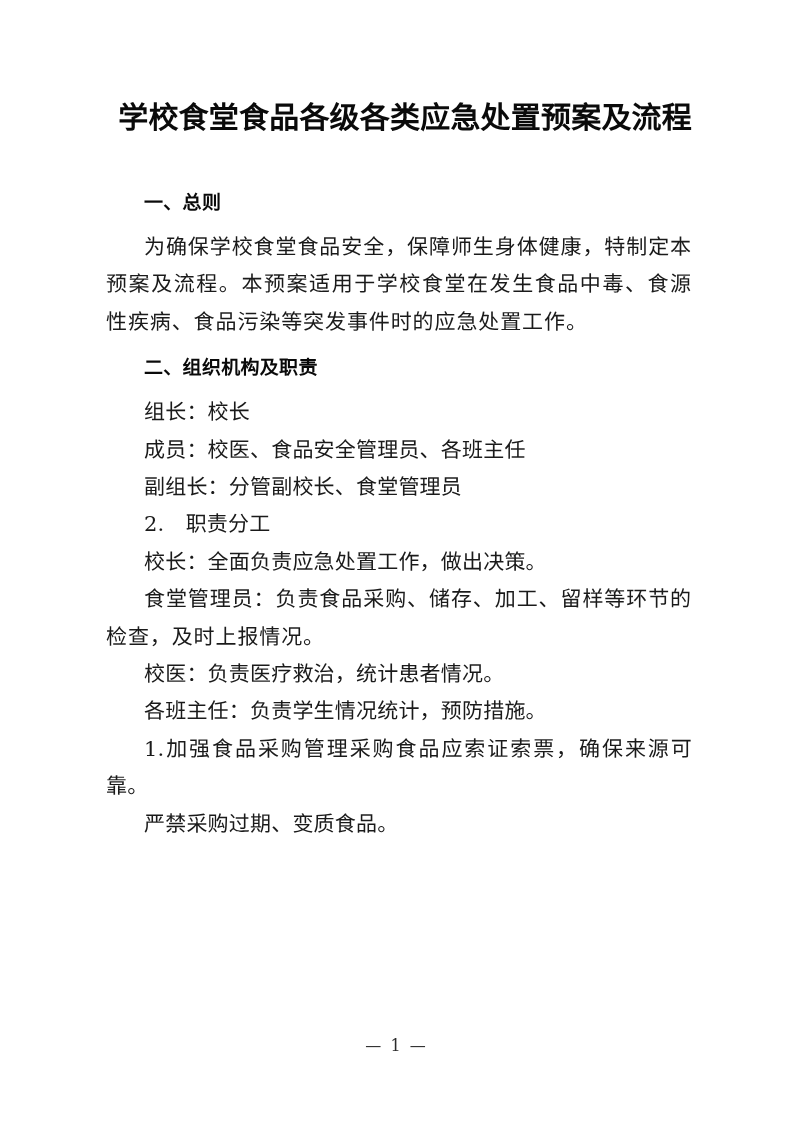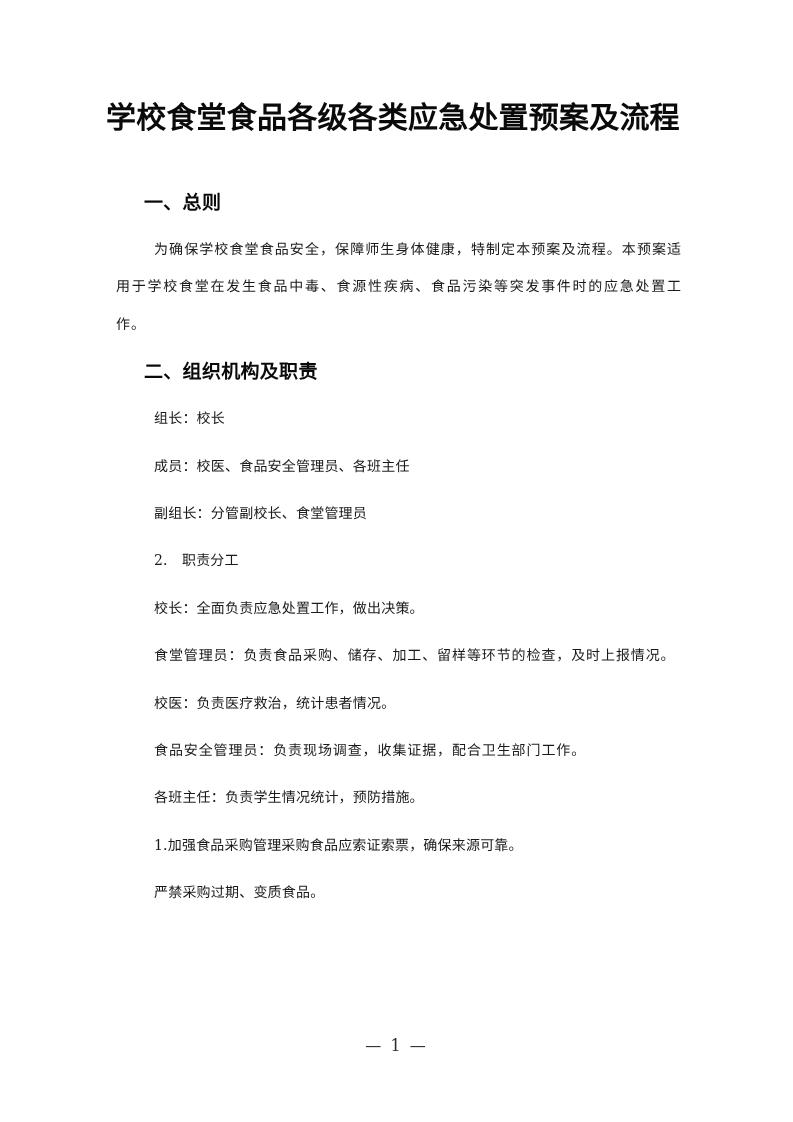"学校食堂食品各级各类应急处置预案及流程" .doc-title { text-align: left -> right }
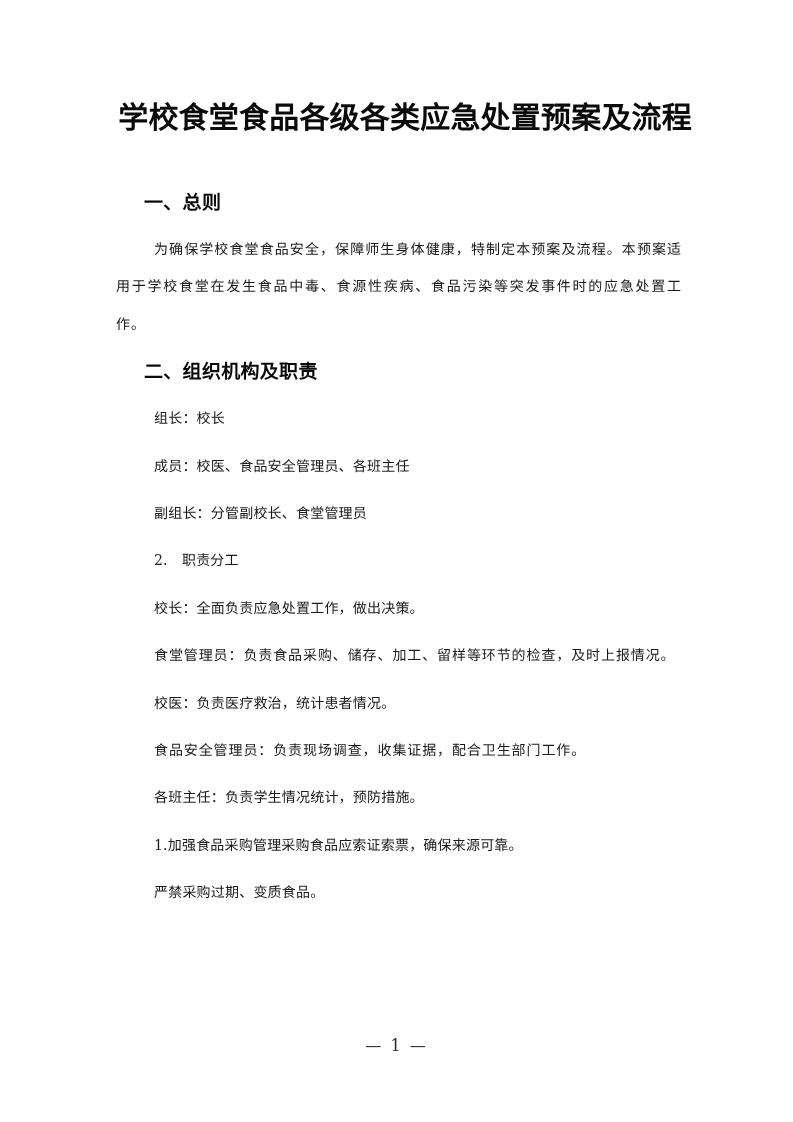"为确保学校食堂食品安全，保障师生身体健康，特制定本预案及流程。本预案适用于学校食" .para { font-size: 14px -> 21px; margin: 10px -> 0 }
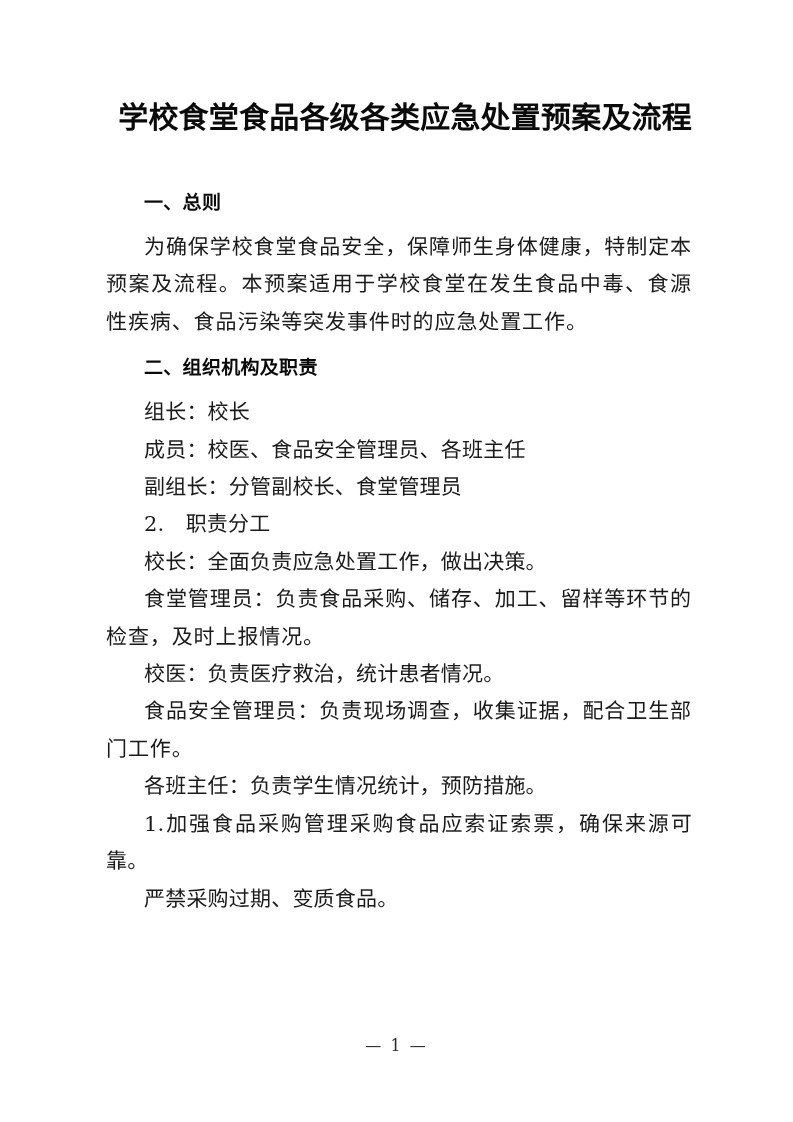"食品安全管理员：负责现场调查，收集证据，配合卫生部门工作。" p.para { html: <p>食品安全管理员：负责现场调查，收集证据，配合卫生部门工作。</p> -> none }
